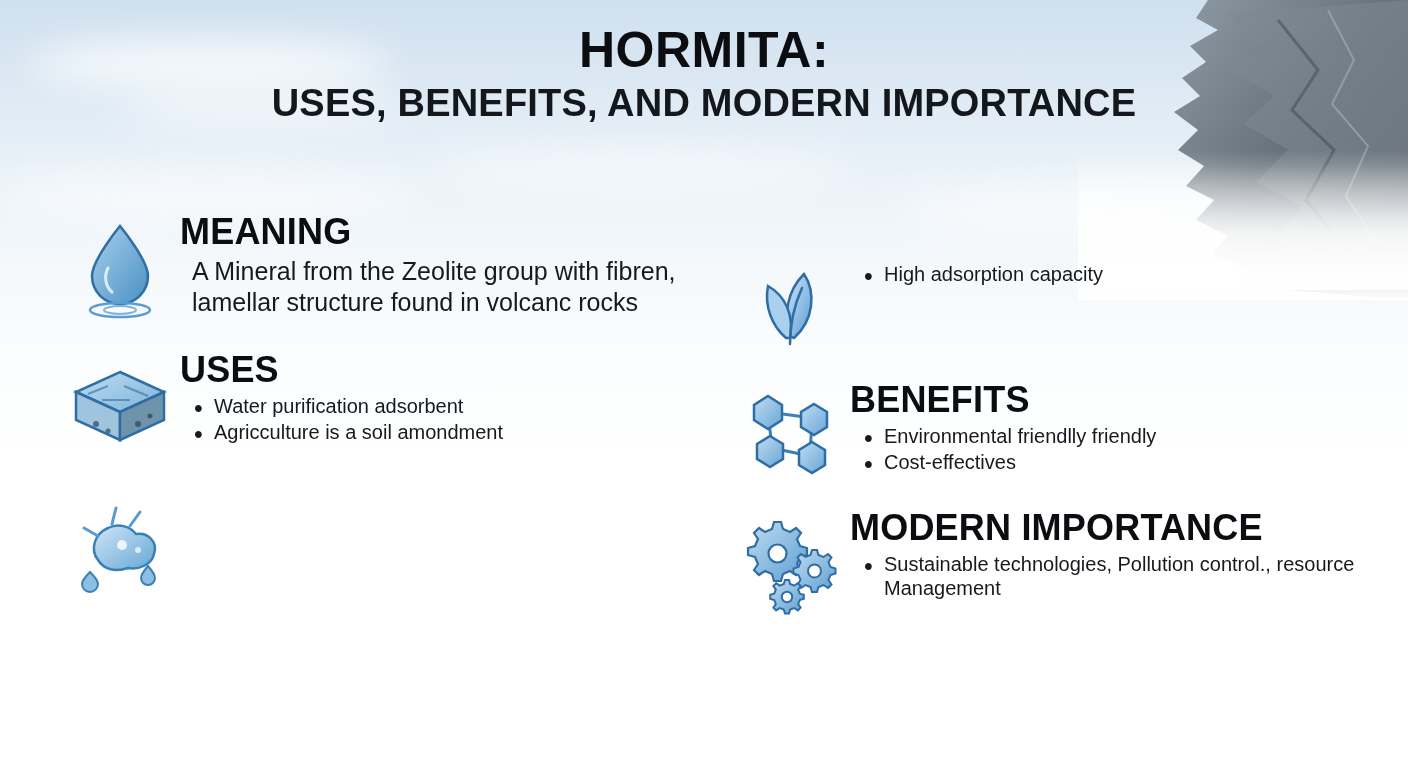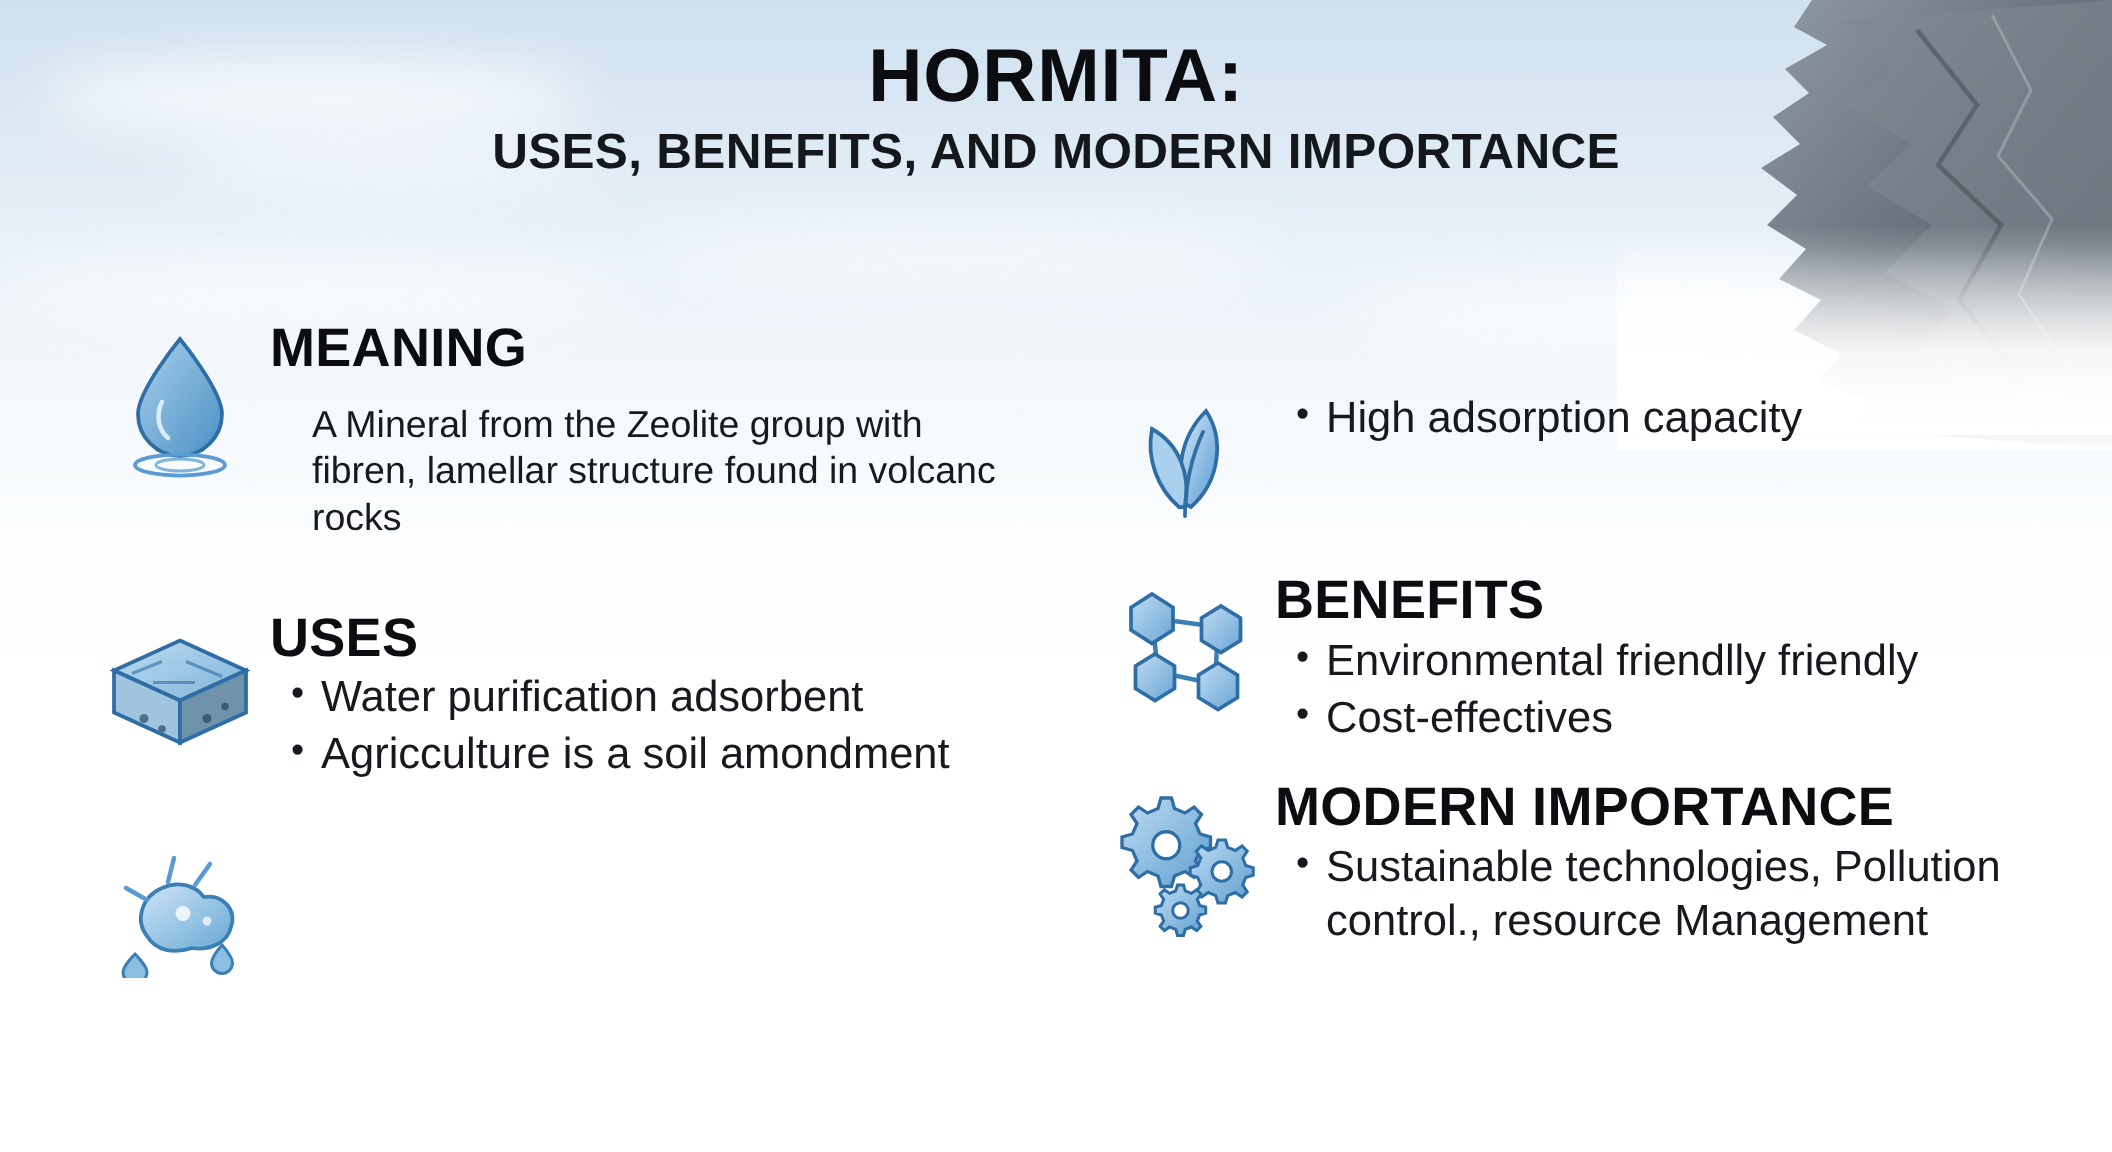"USES, BENEFITS, AND MODERN IMPORTANCE" .title-sub { font-size: 33px -> 38px }
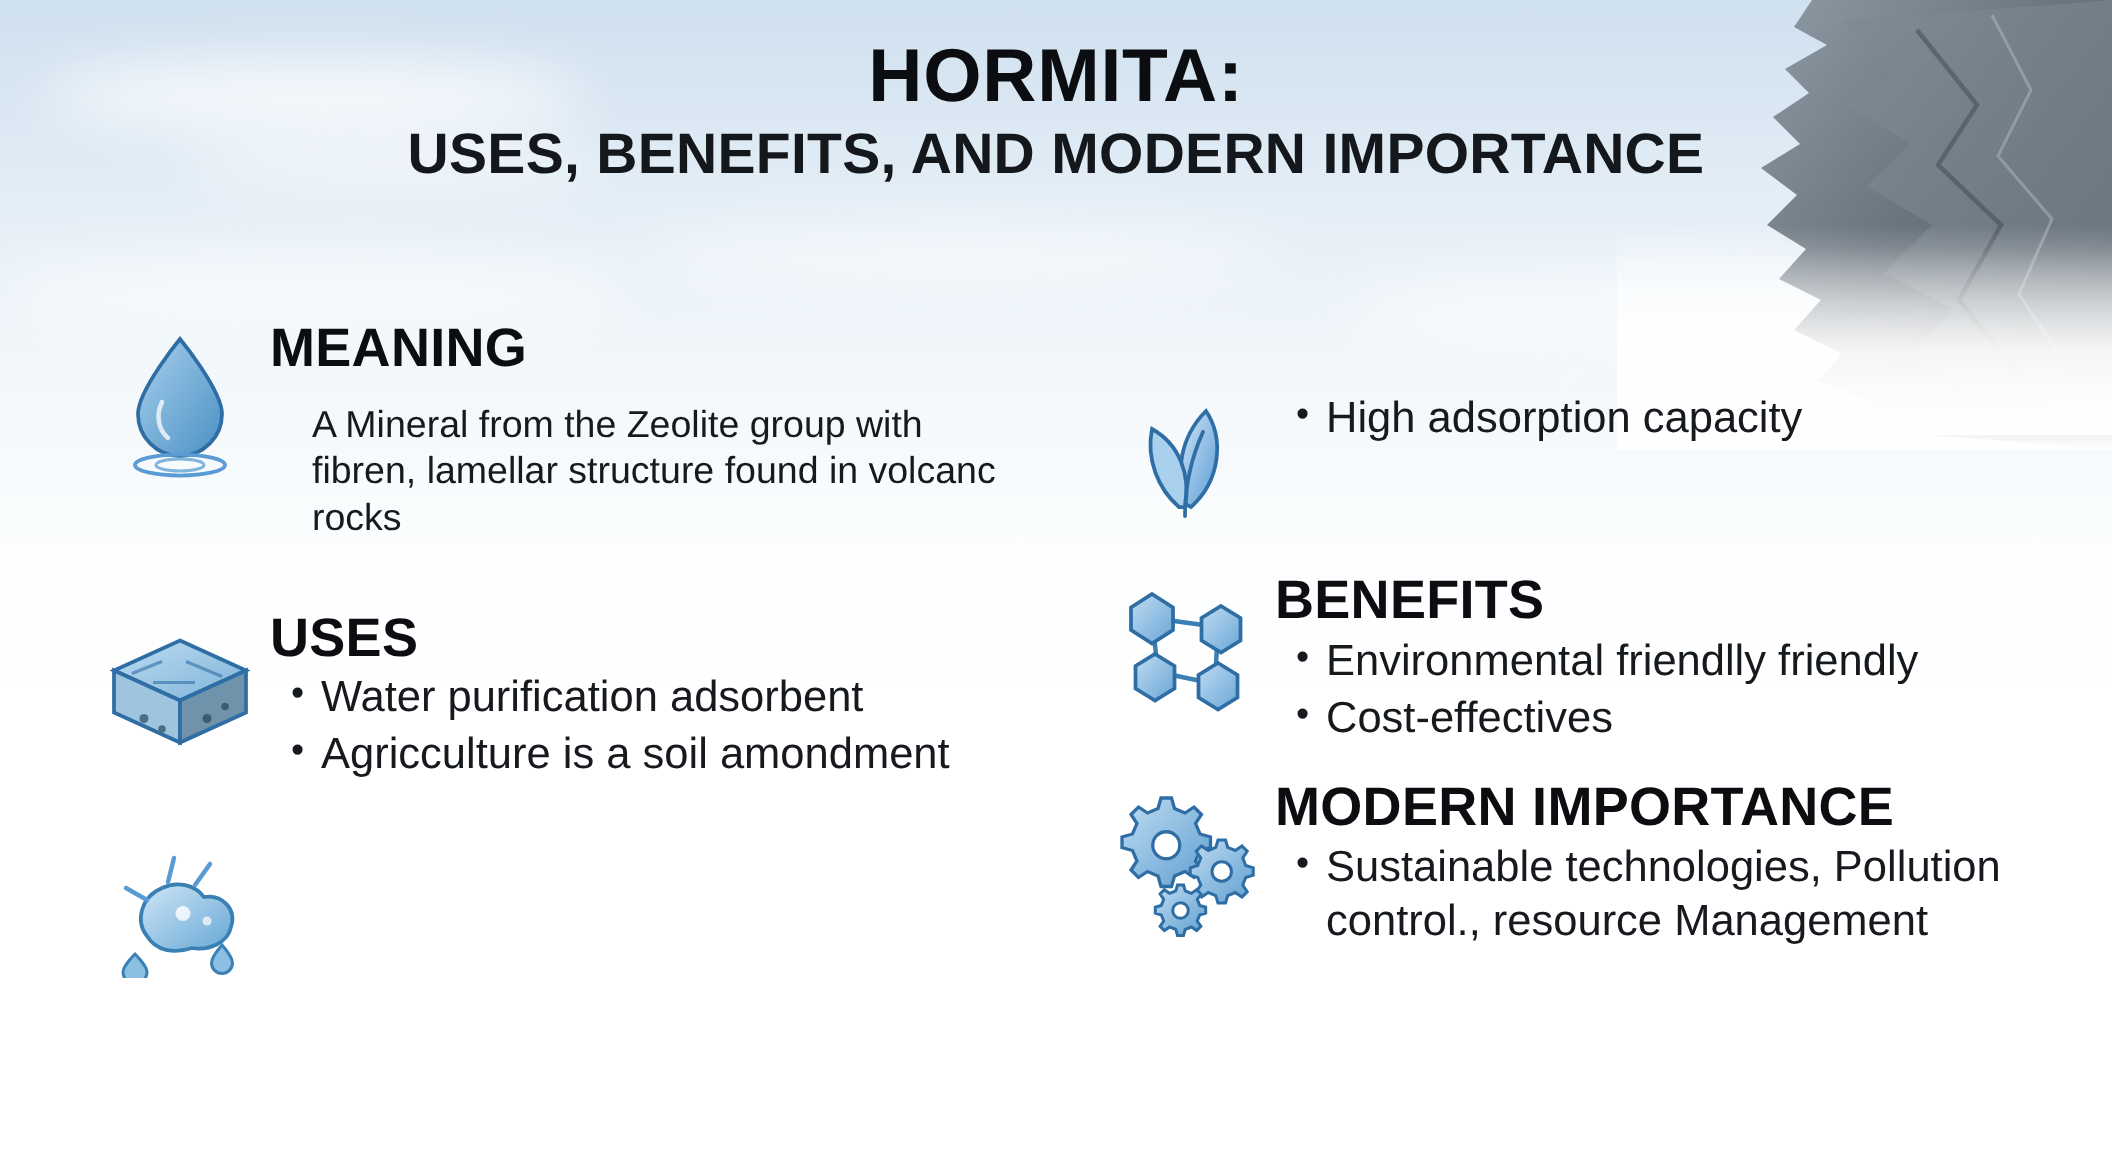"A Mineral from the Zeolite" .para { margin: 16px -> 0 }
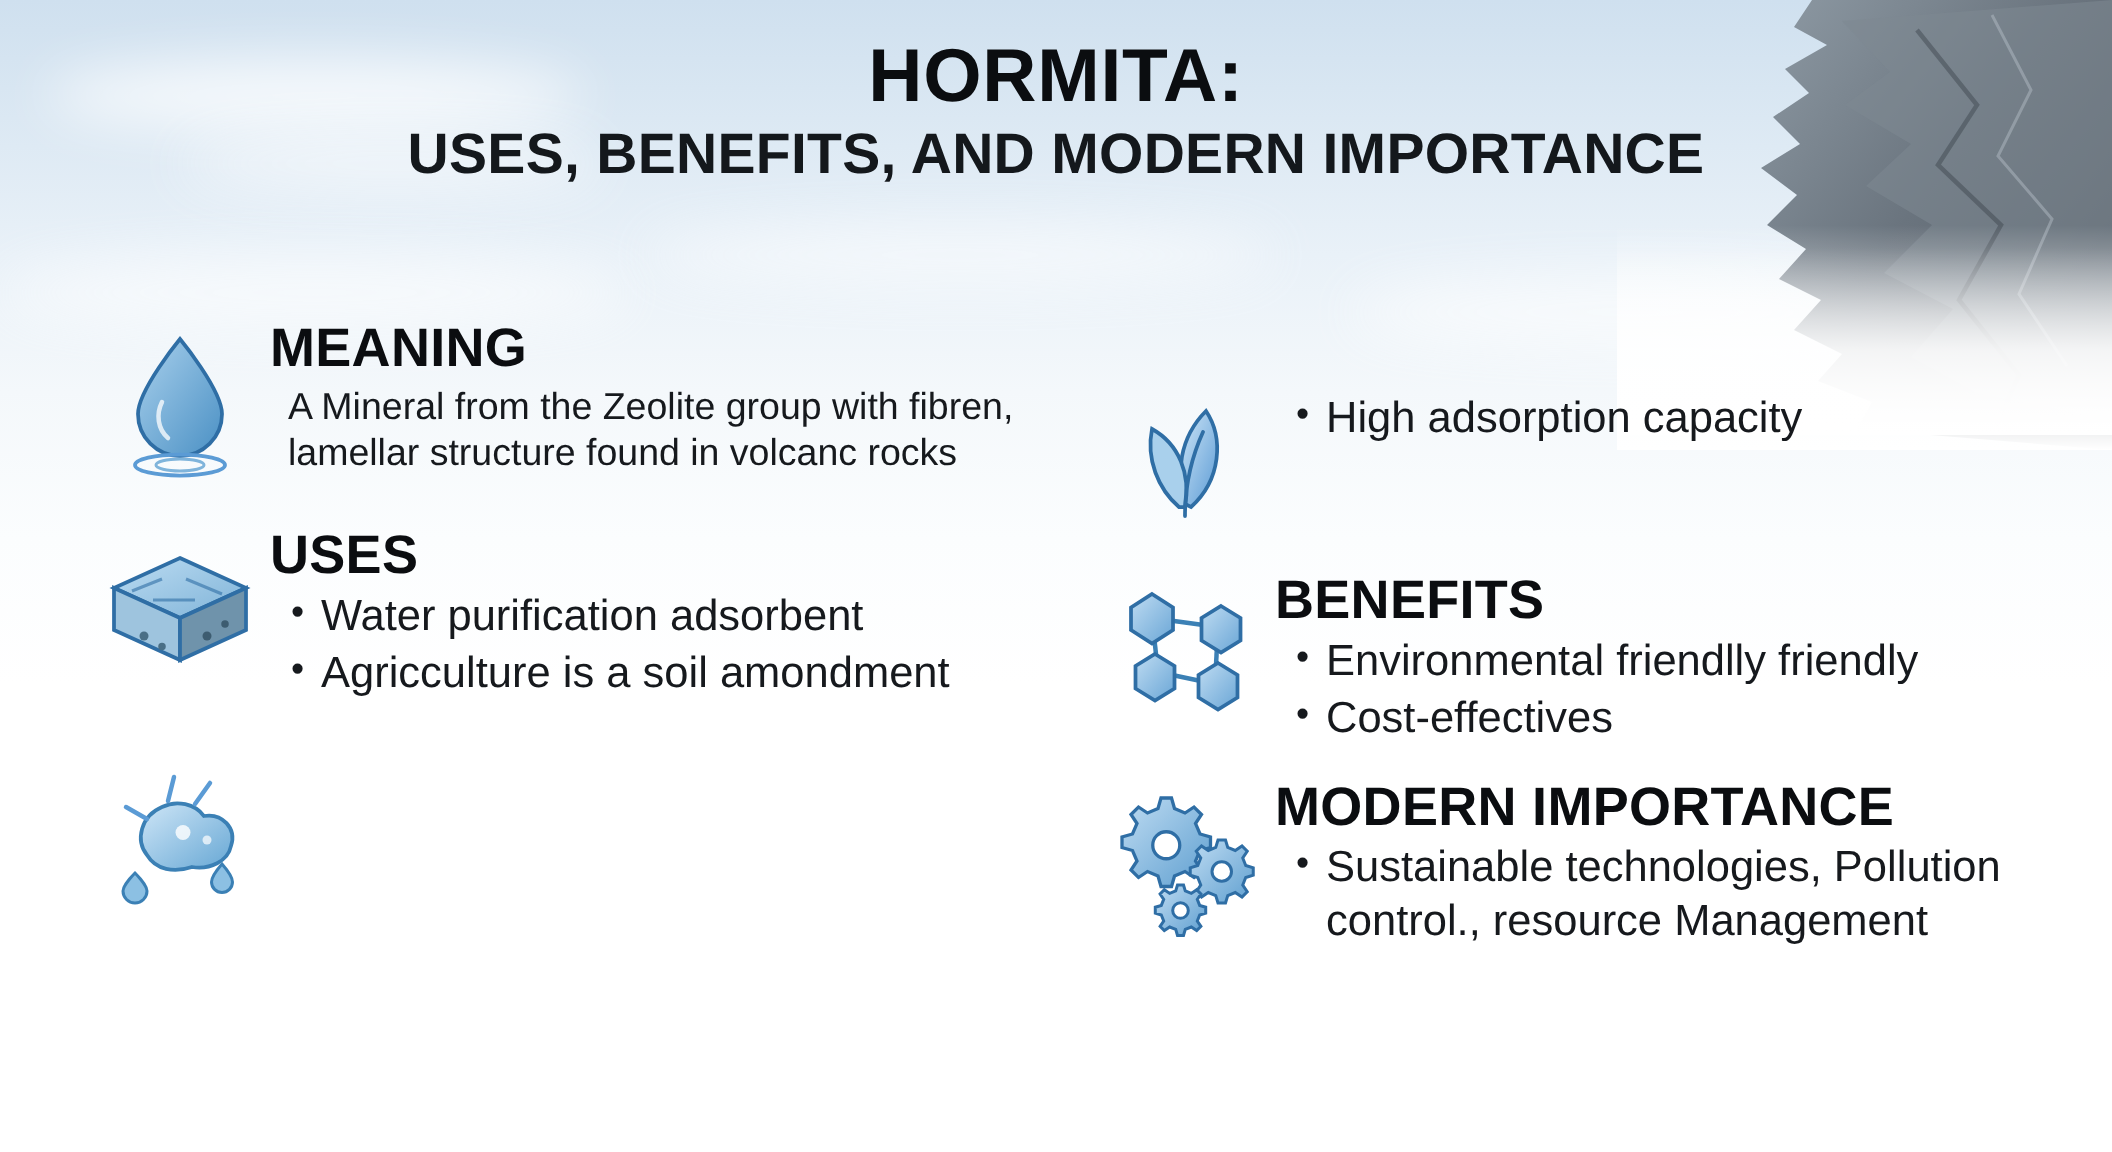"High adsorption capacity" ul.bullets li { font-size: 29px -> 20px }
